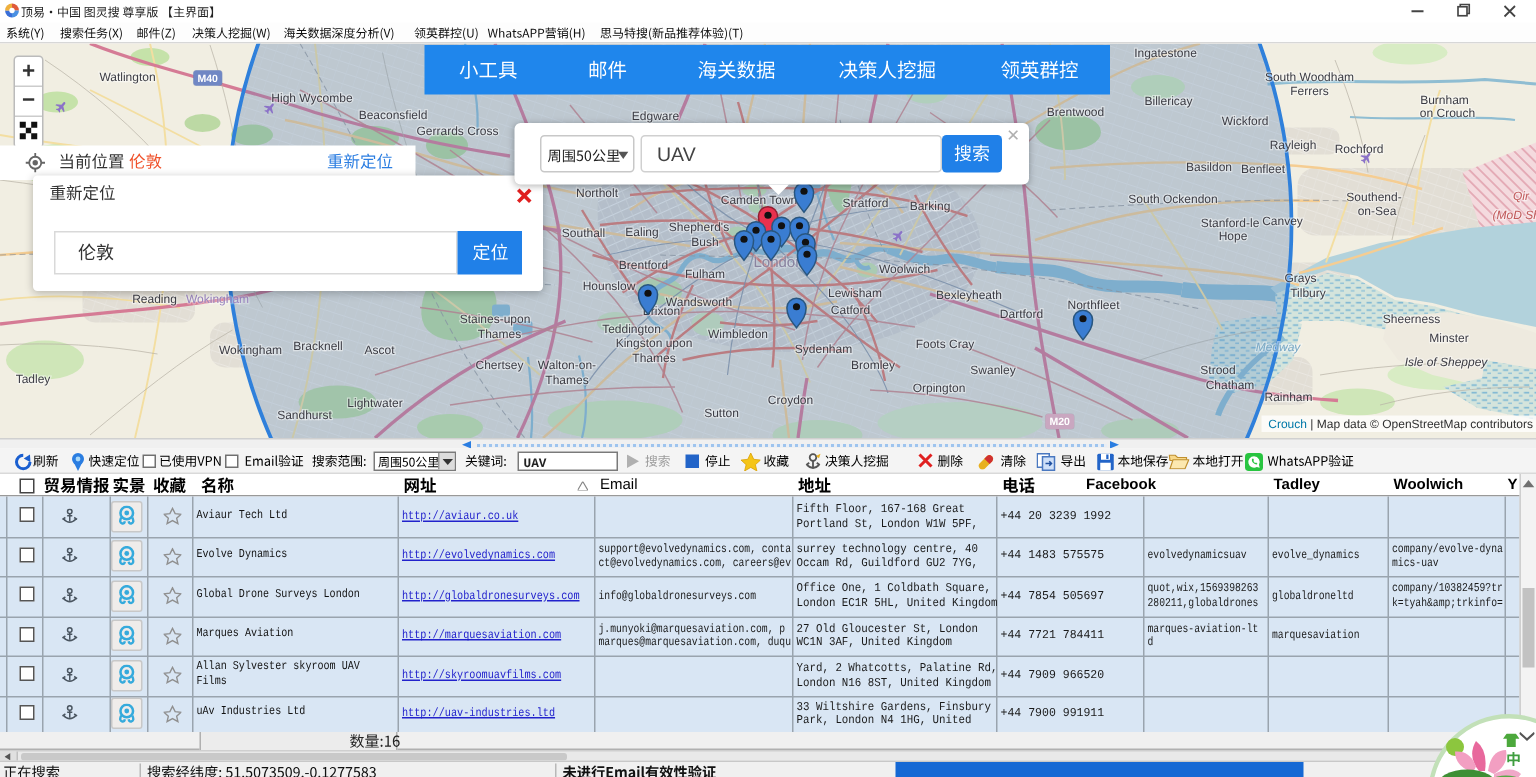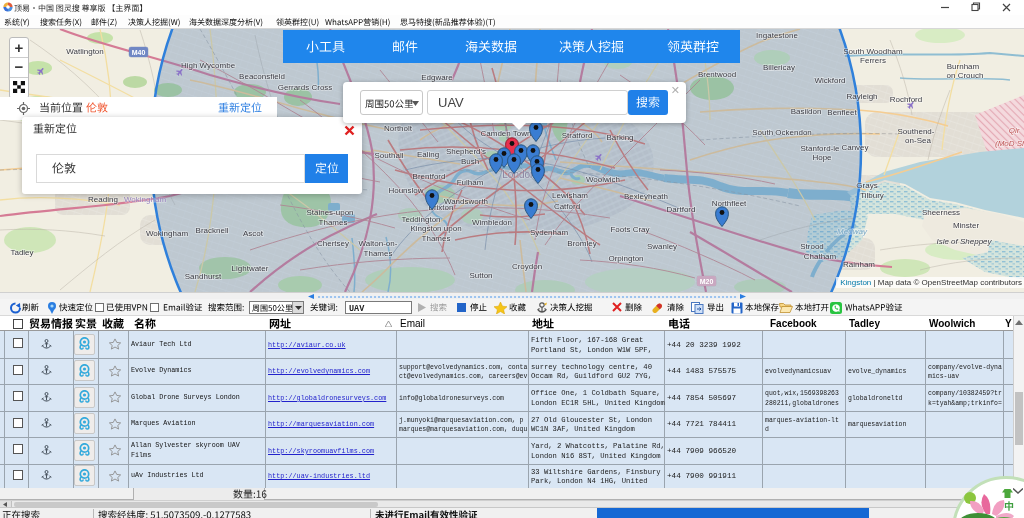"Kingston" a { text: Kingston -> Crouch }
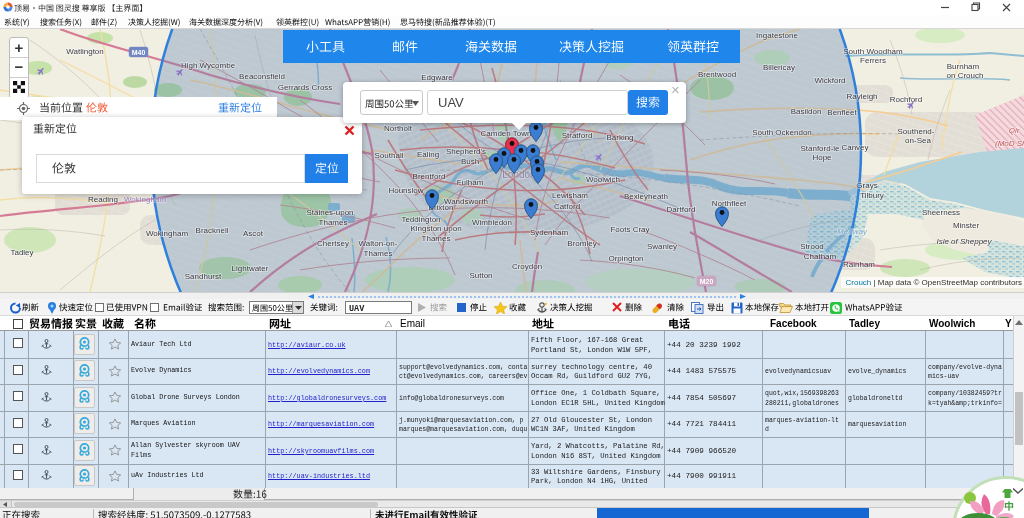"Facebook" div { left: 770px -> 724px }
